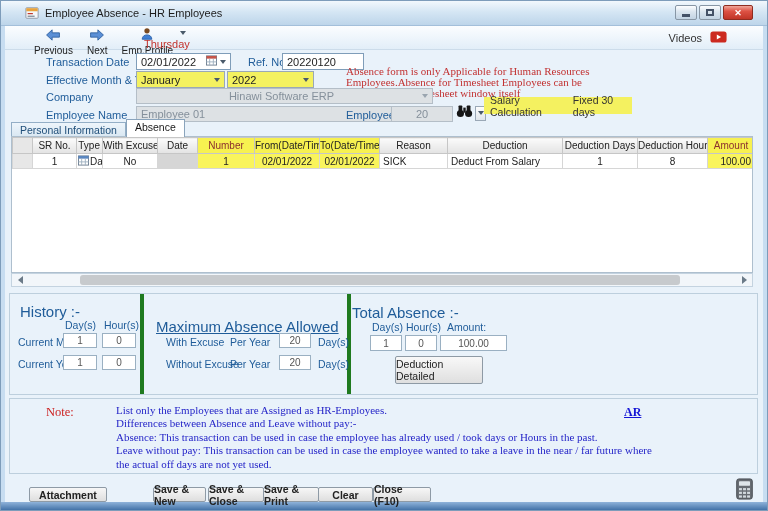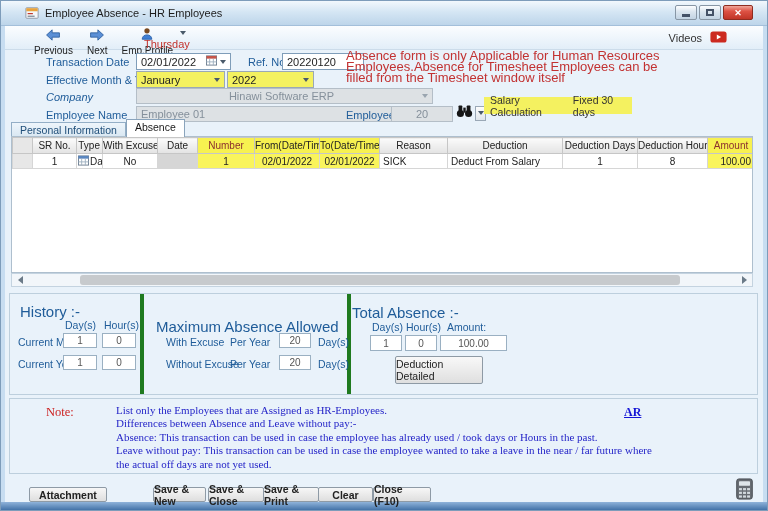"Absence form is only Applicable" .warning { font-family: none -> Liberation Serif, serif; font-size: 13px -> 11px; top: 24px -> 40px }
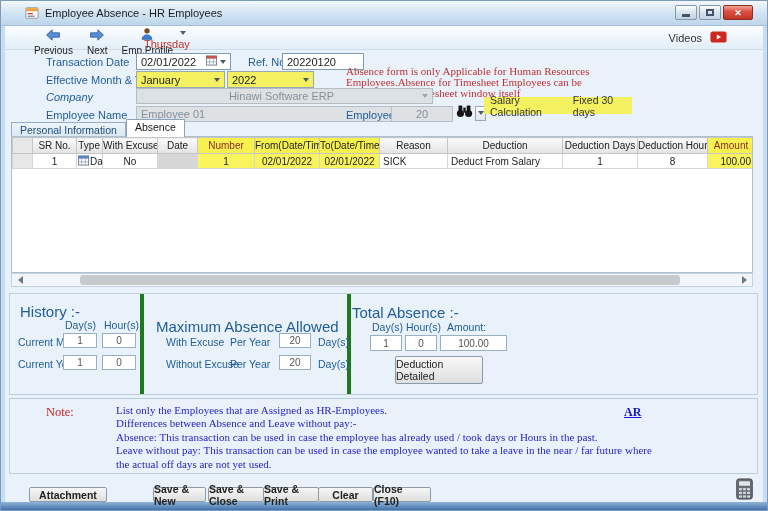"Company" span.lbl { font-style: italic -> none }
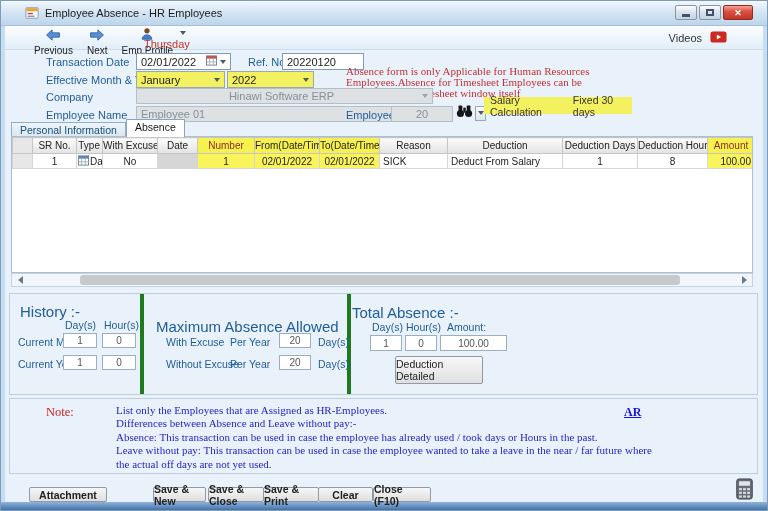"Maximum Absence Allowed" span.p-title { text-decoration: none -> underline }
